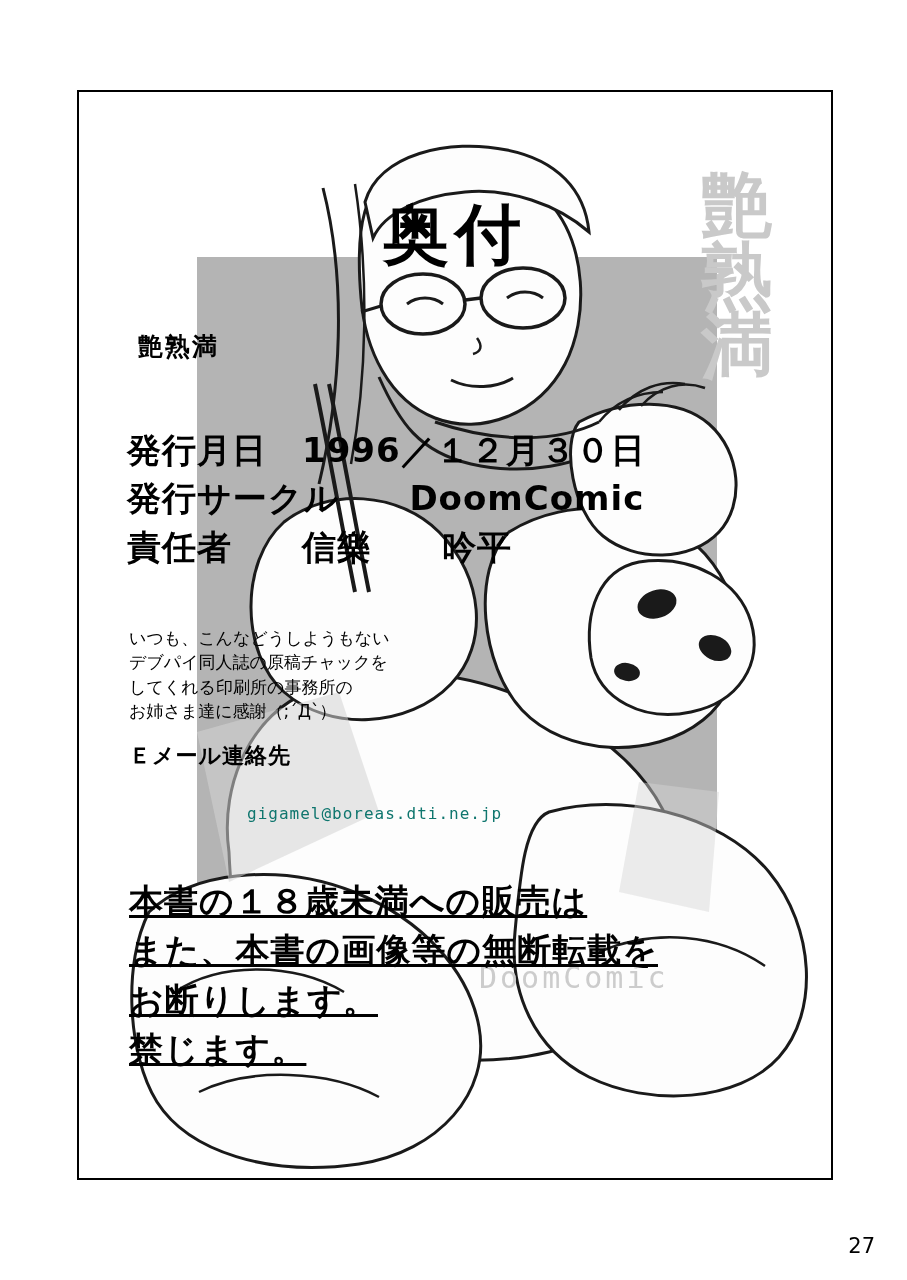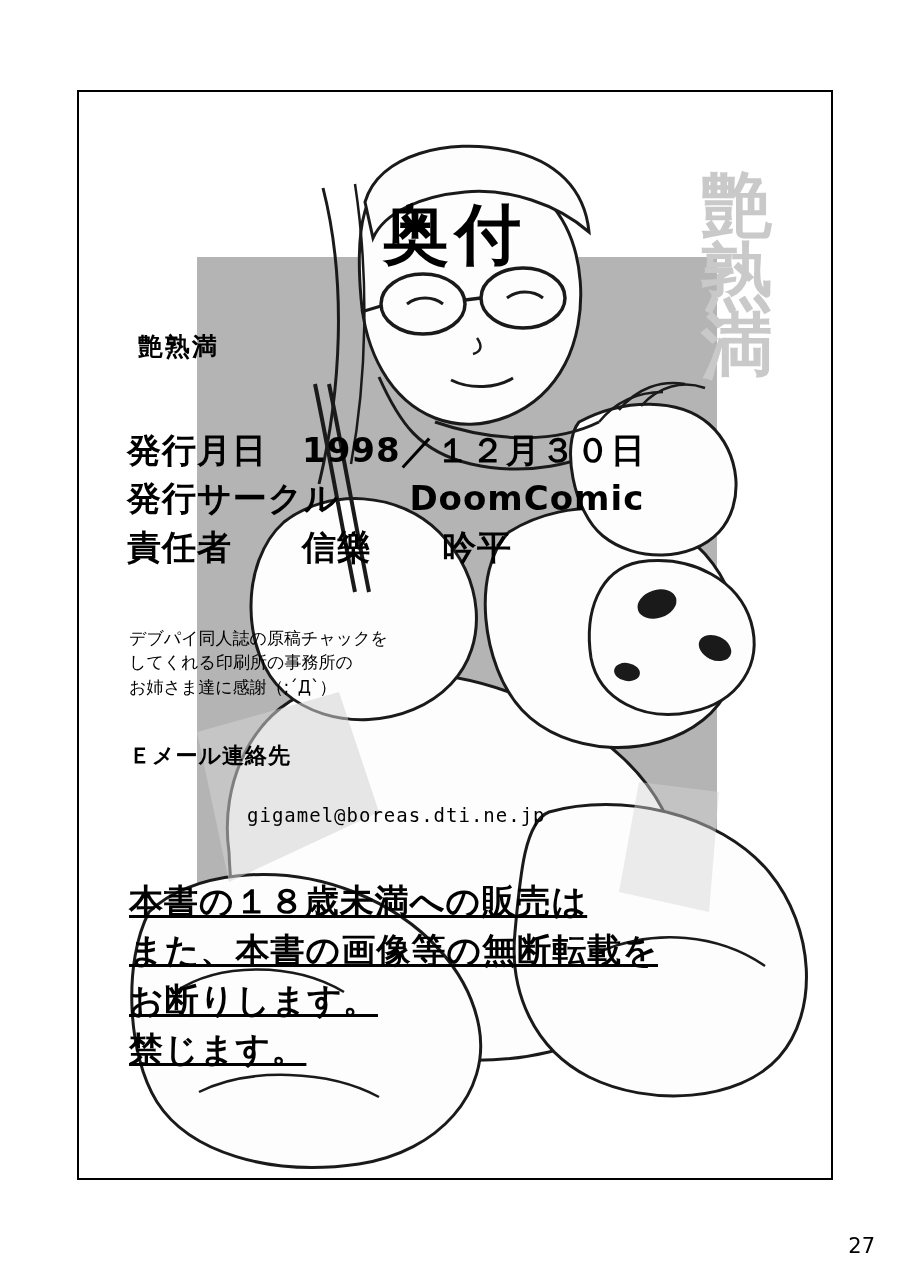"発行月日 1998／１２月３０日" div.info-line { text: 1998 -> 1996 }
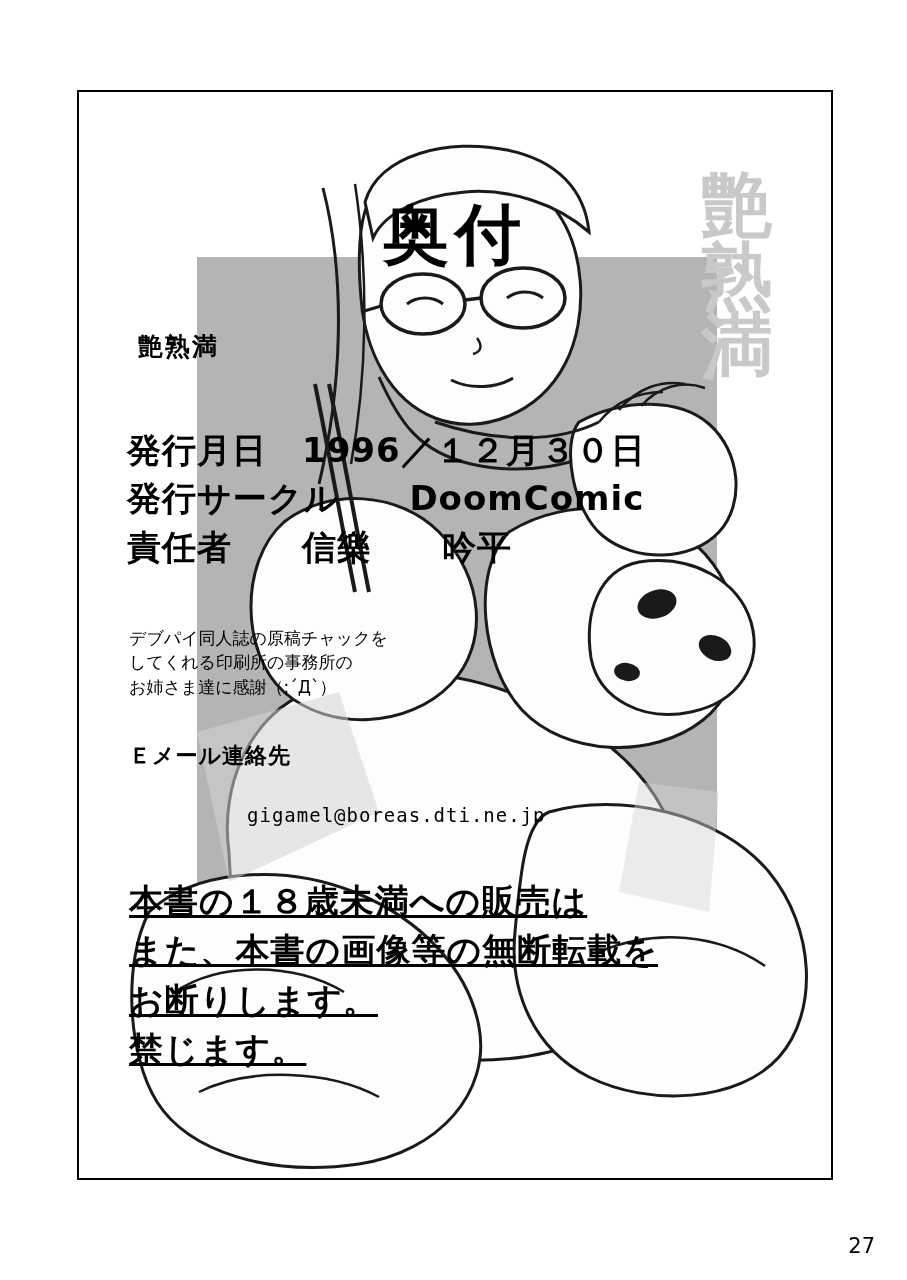"いつも、こんなどうしようもない" div.note-line { html: none -> <div>いつも、こんなどうしようもない</div> }
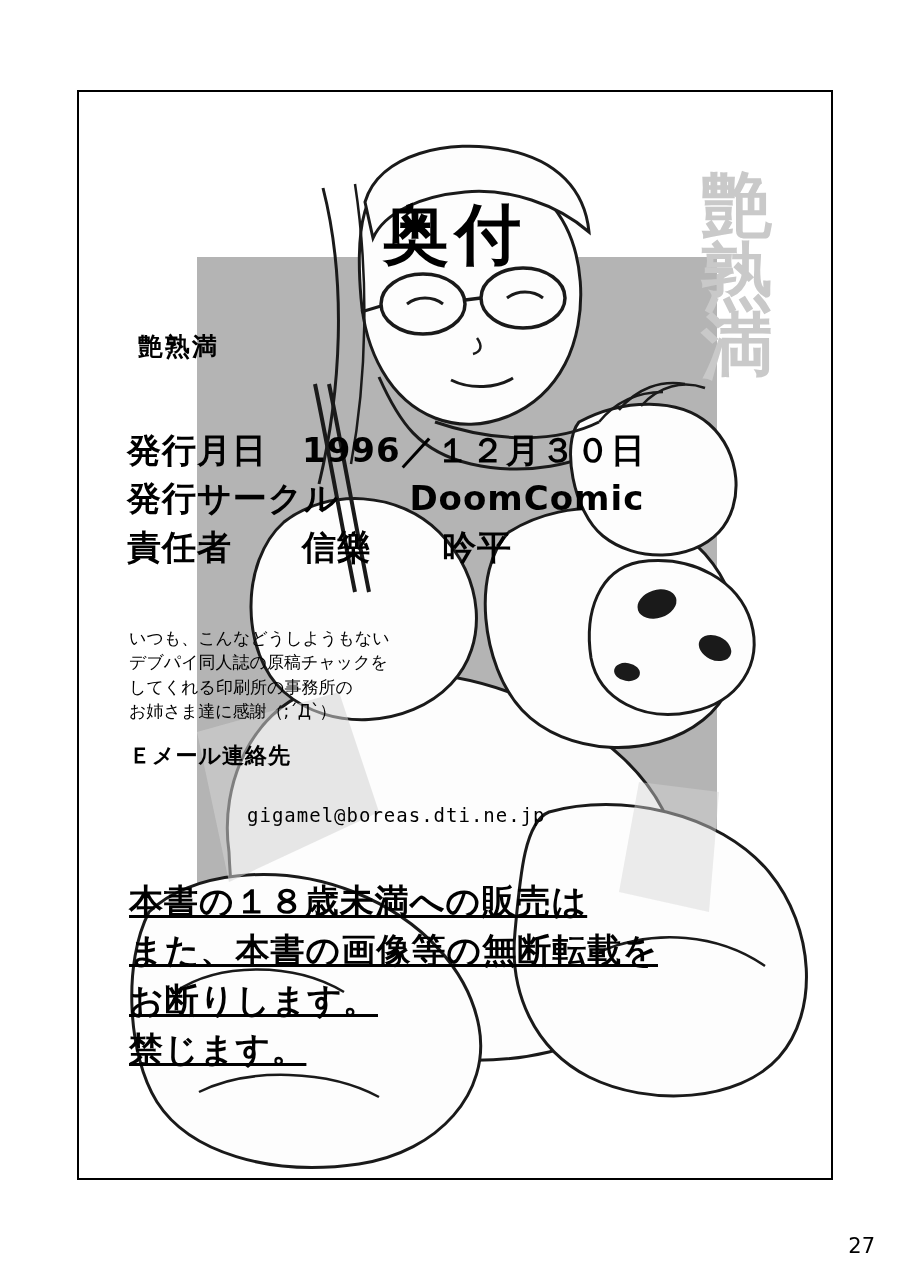"gigamel@boreas.dti.ne.jp" .email-address { color: #000000 -> #0f766e; font-size: 19px -> 16px }
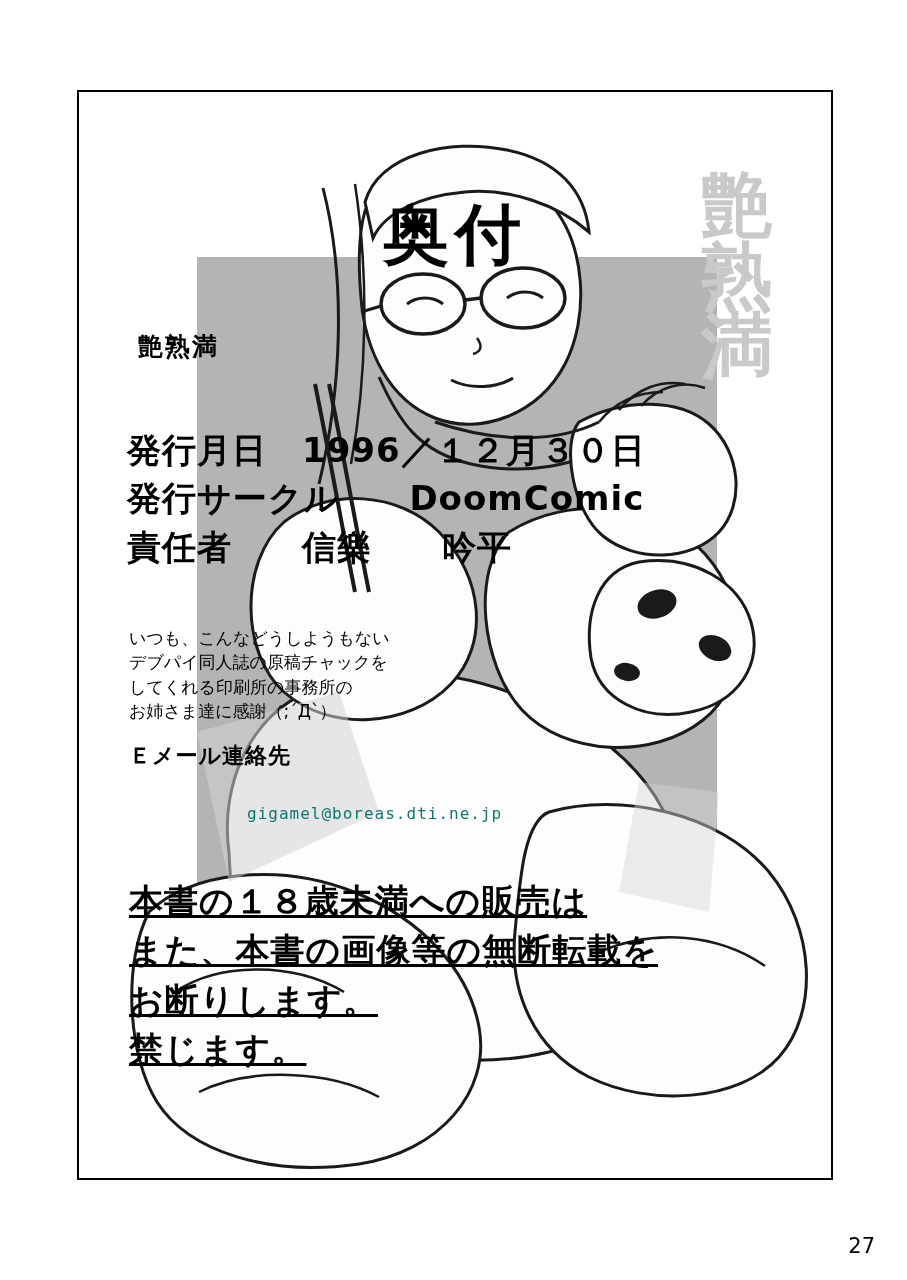"DoomComic" div.watermark-doom { html: none -> <div>DoomComic</div> }
